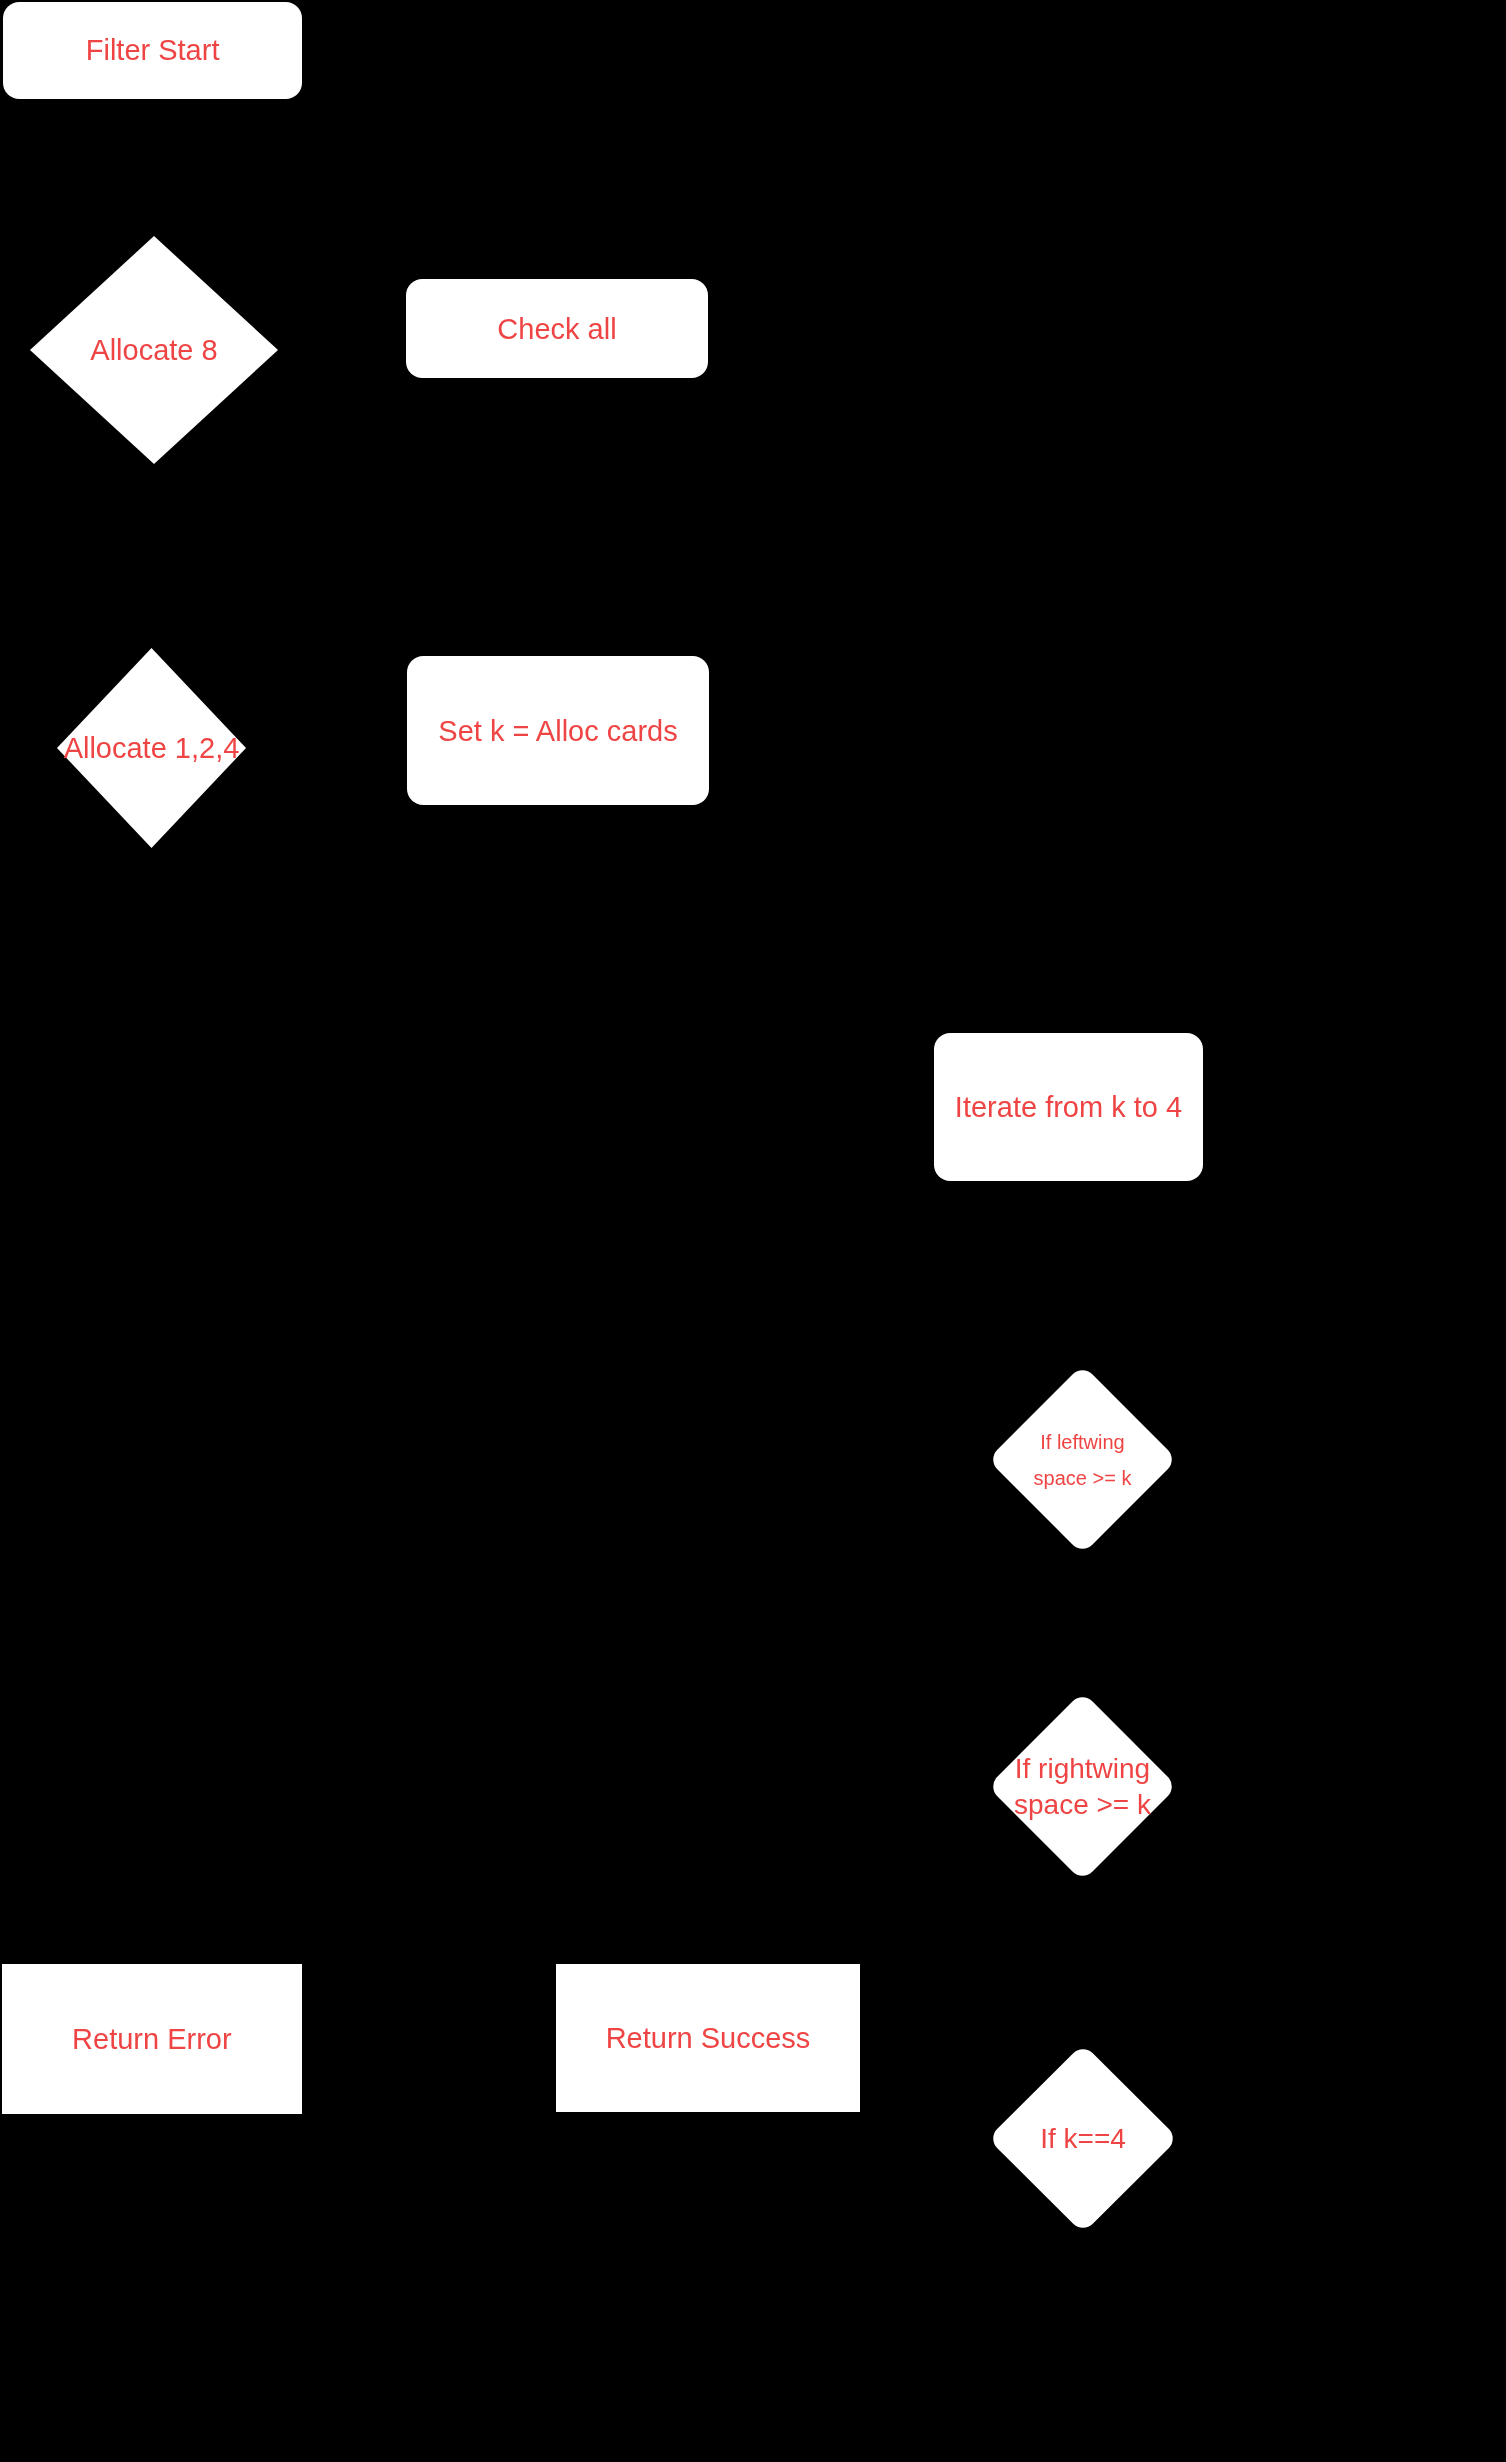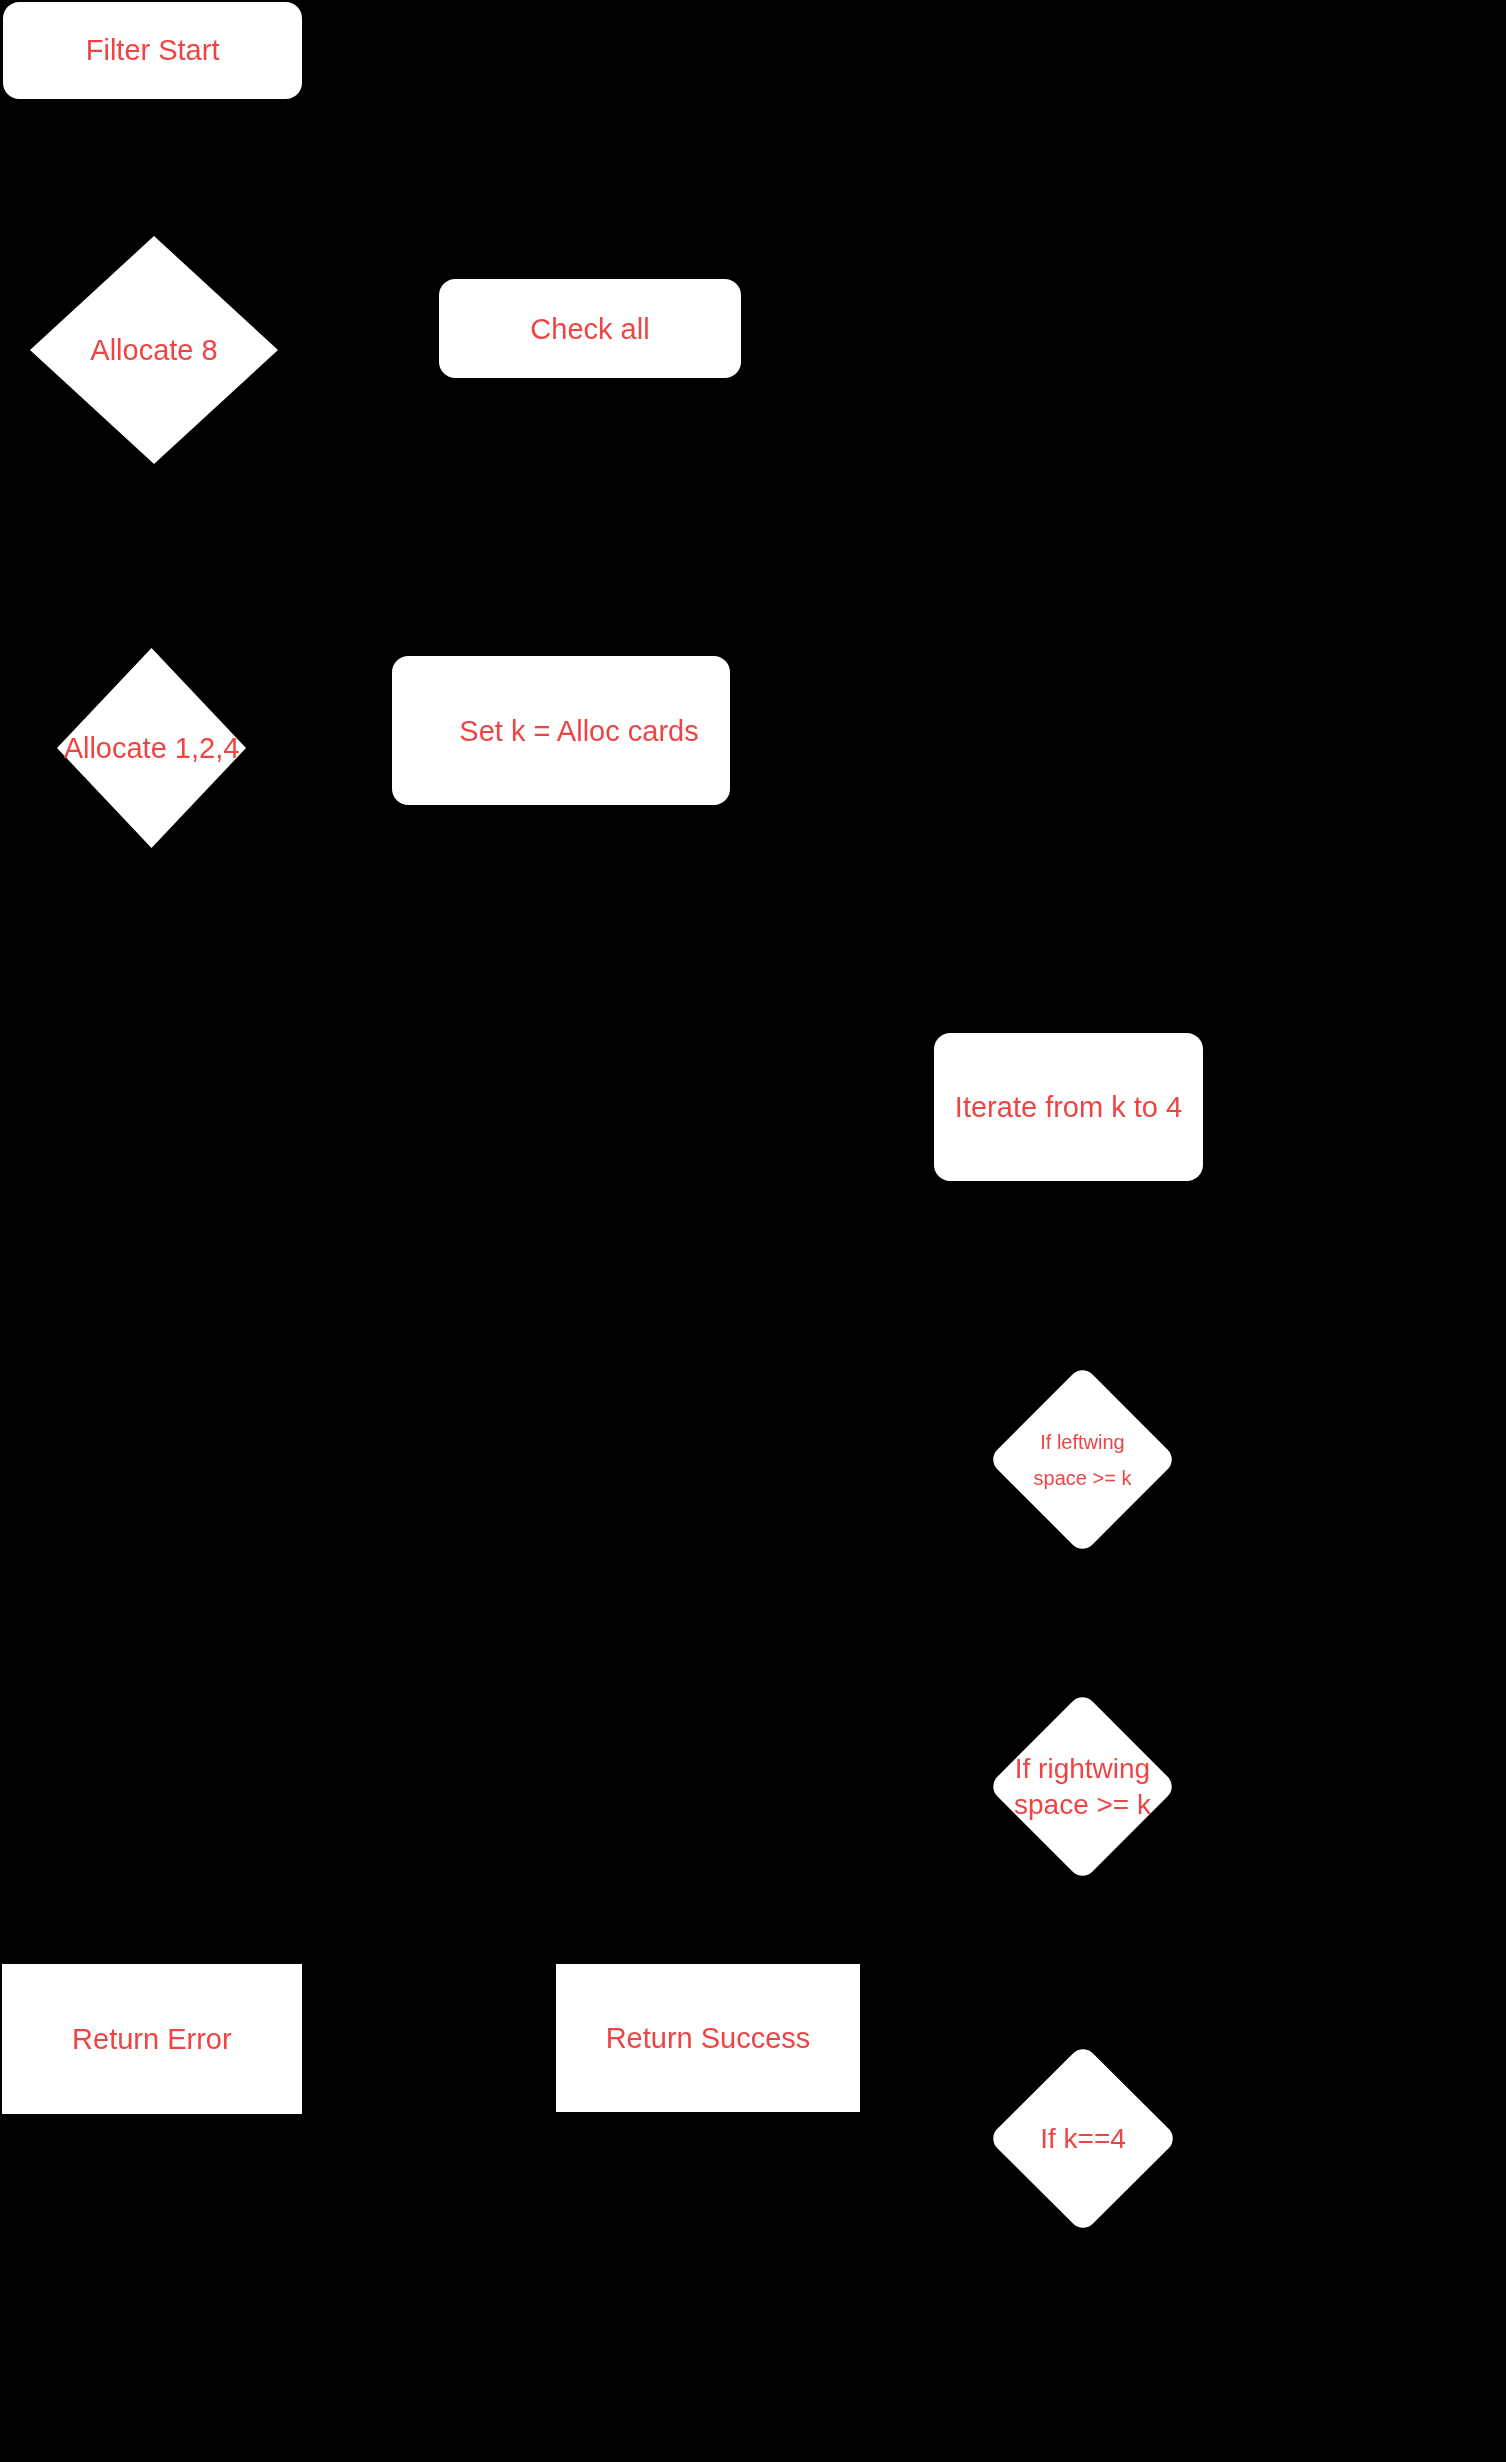"Check all" div.node { margin-left: 33px -> none }
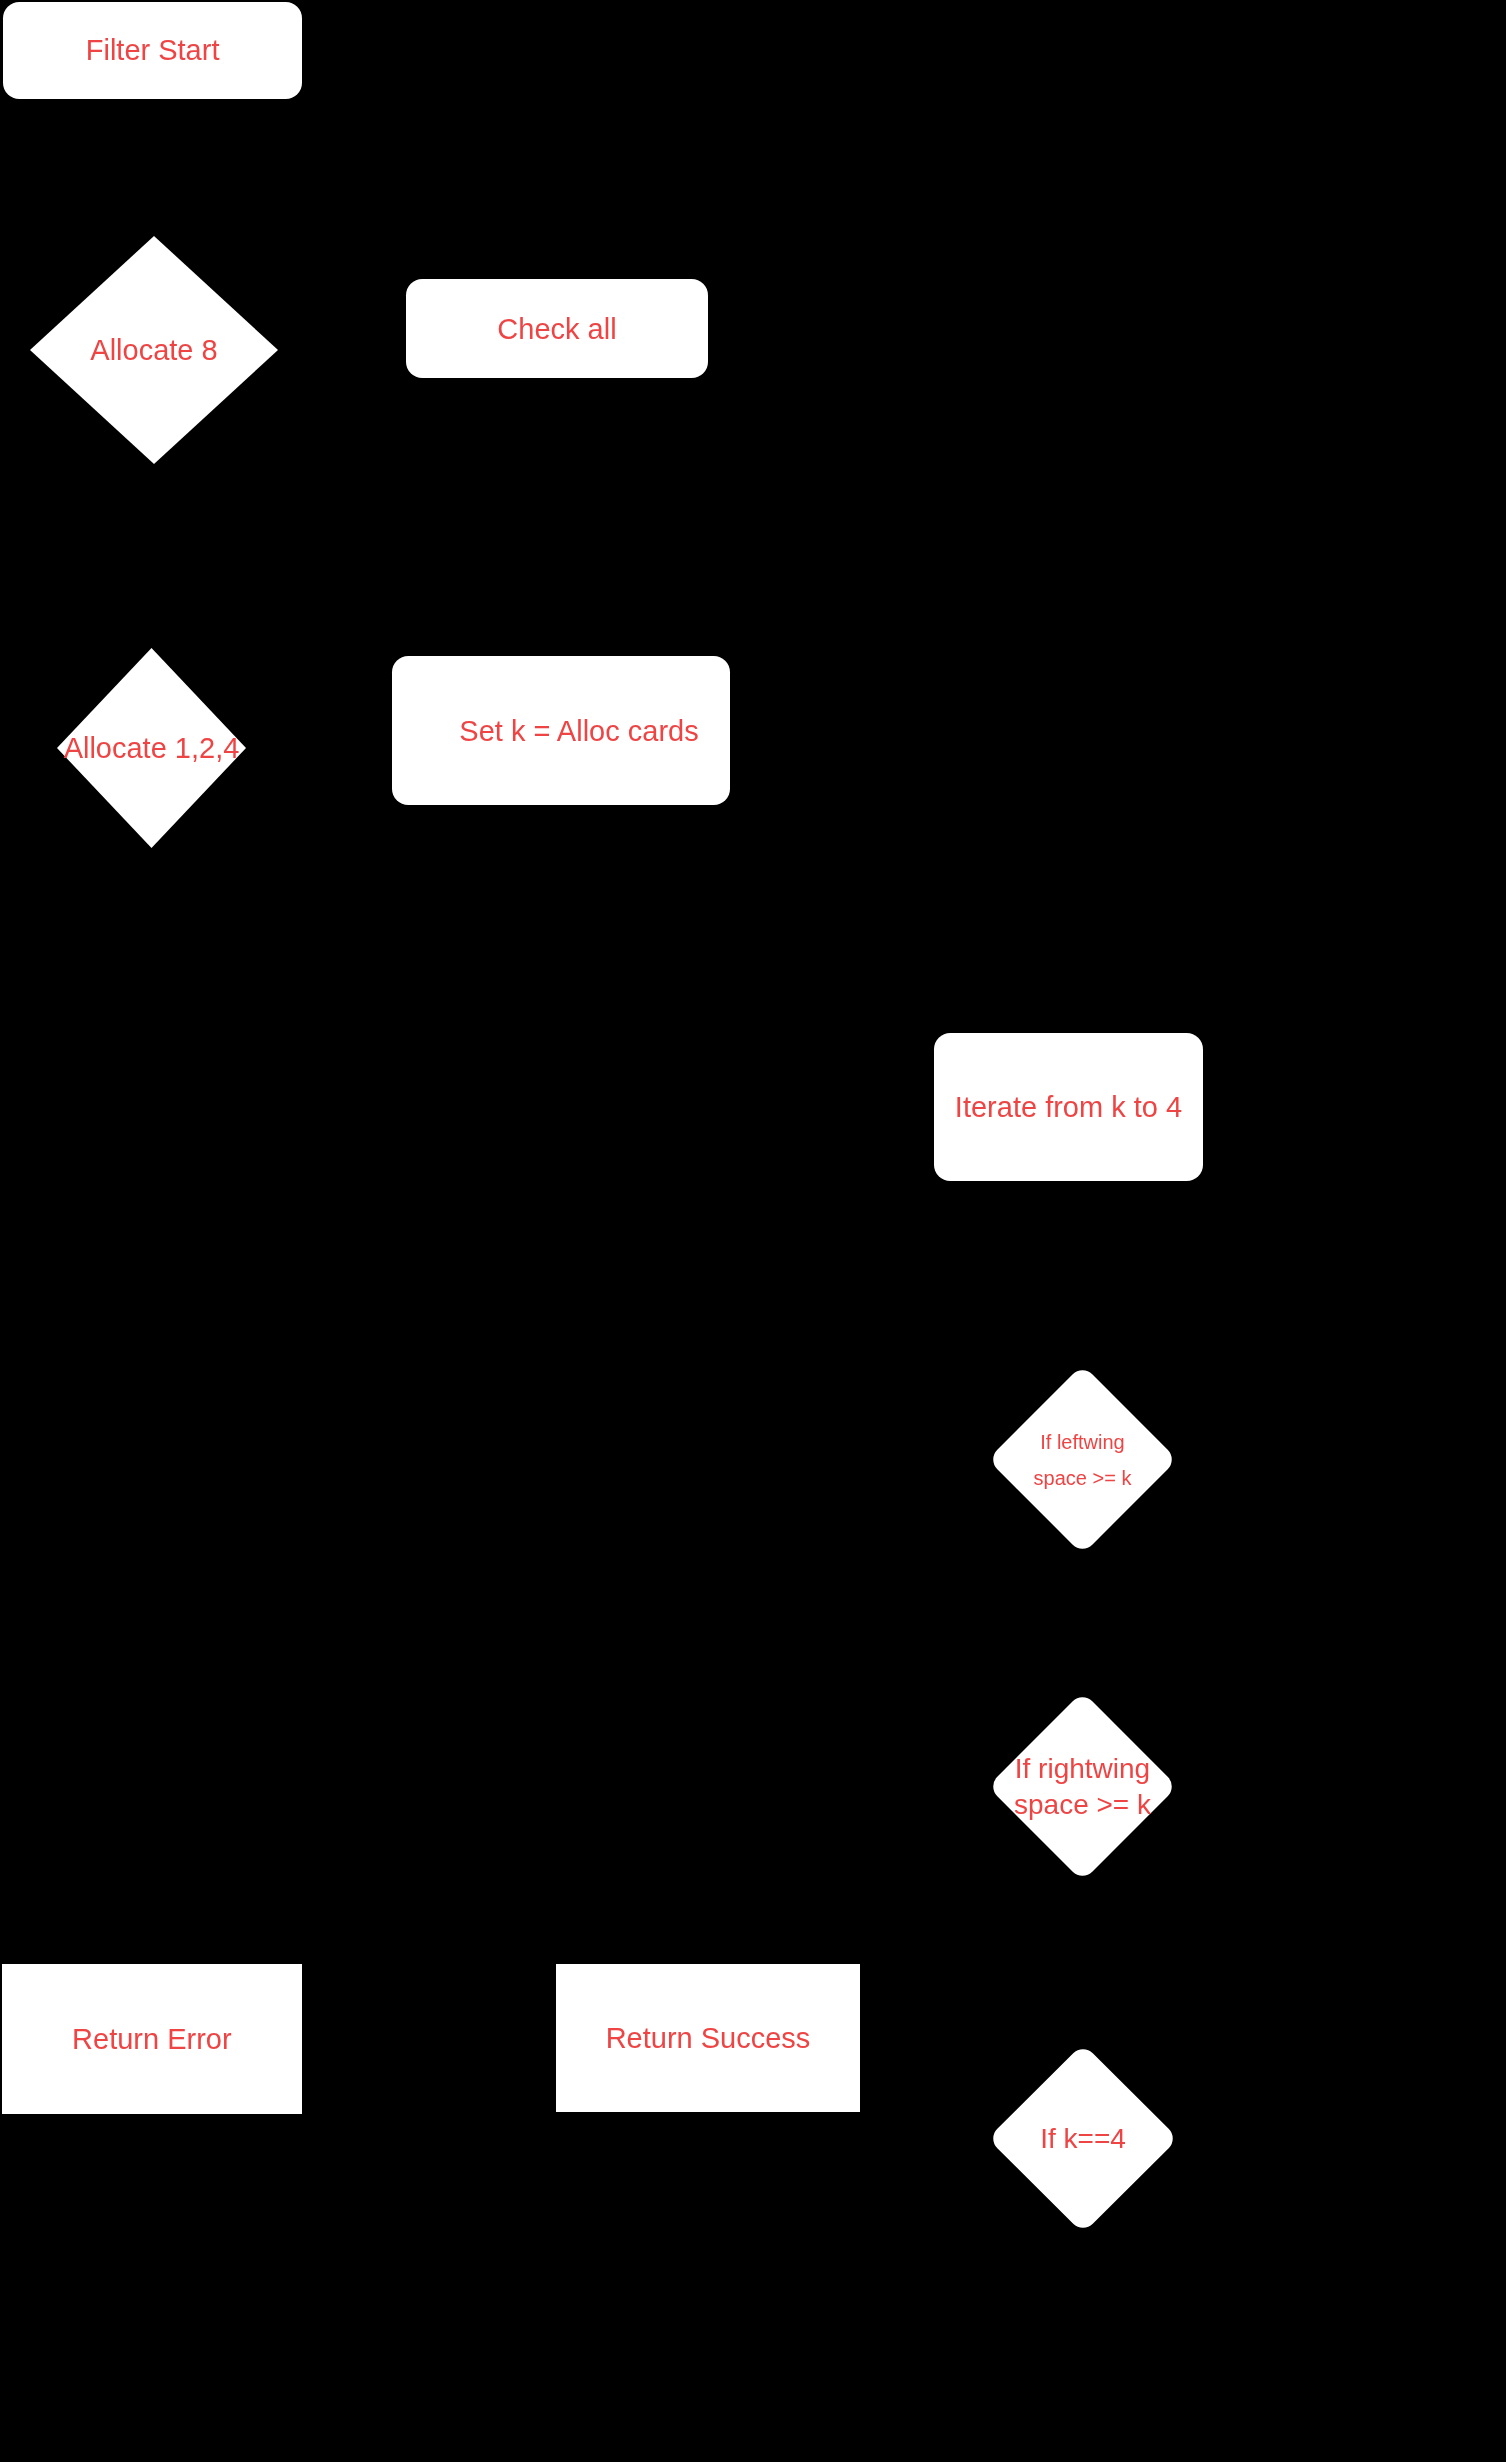"Set k = Alloc cards" div.node { left: 392px -> 407px; padding-left: 36px -> none }
